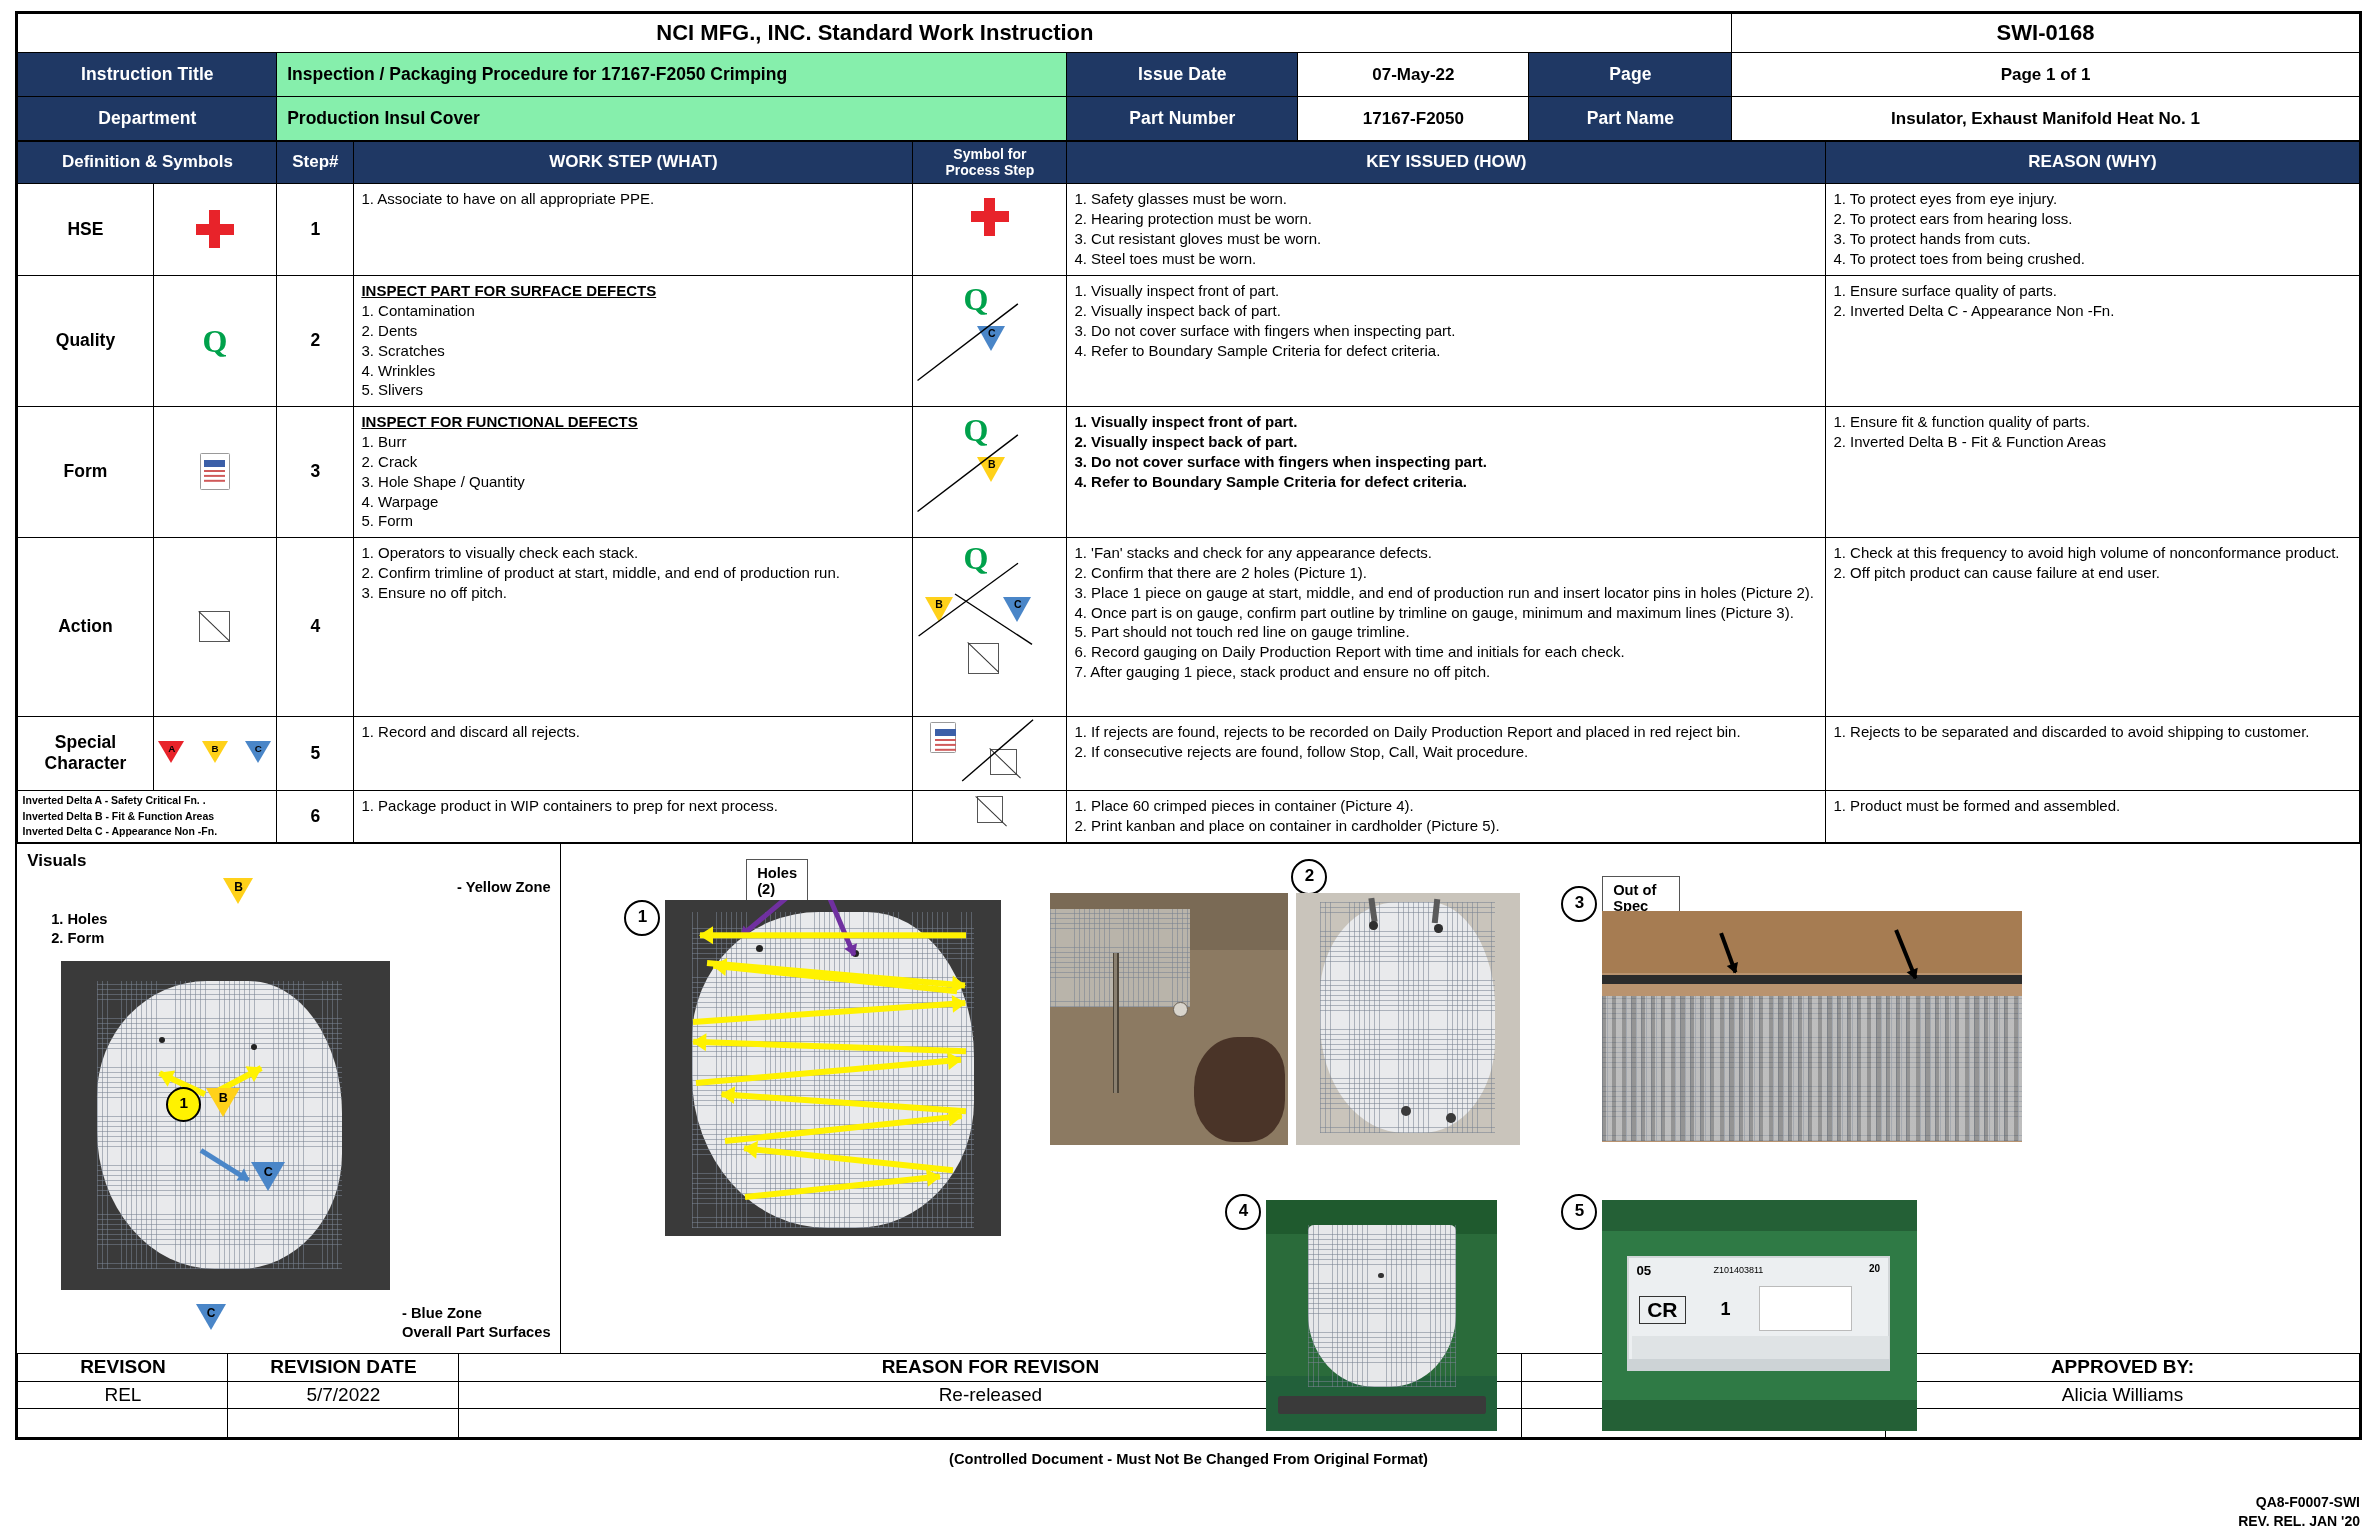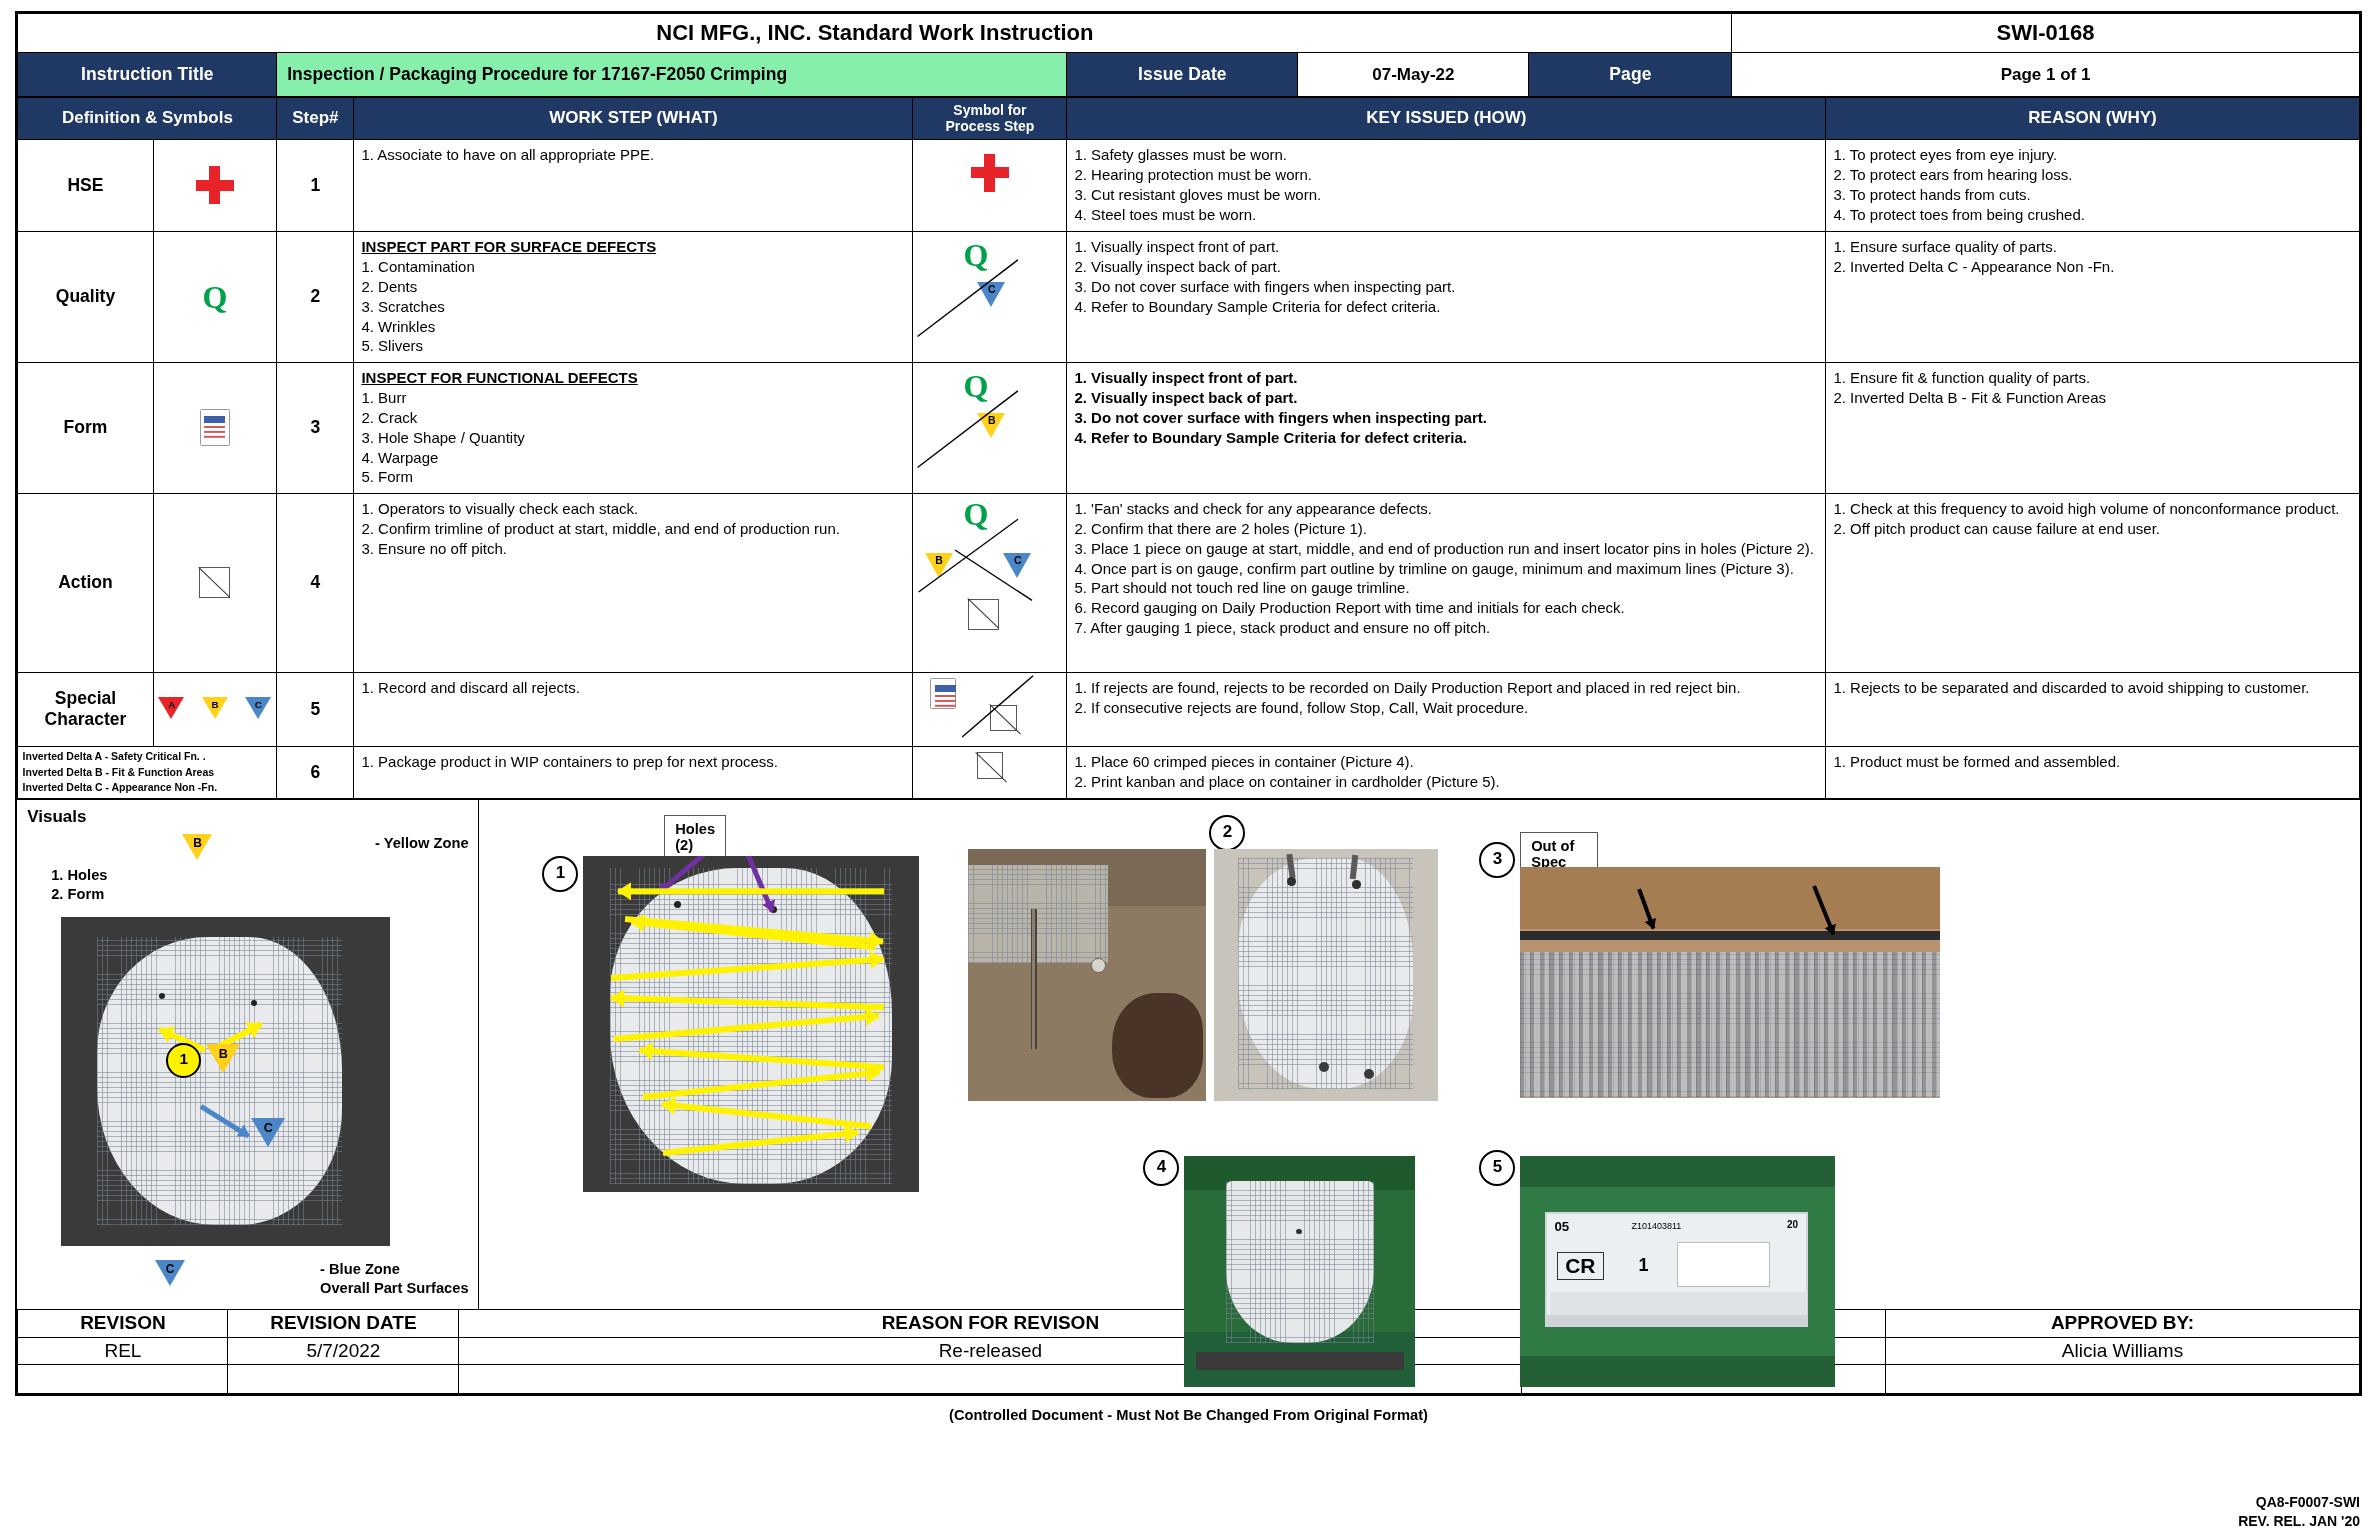"Department" tr { html: none -> <tr> <td>Department</td> <td>Production Insul Cover</td> <td>Part Number</td> <td>17167-F2050</td> <td>Part Name</td> <td>Insulator, Exhaust Manifold Heat No. 1</td> </tr> }
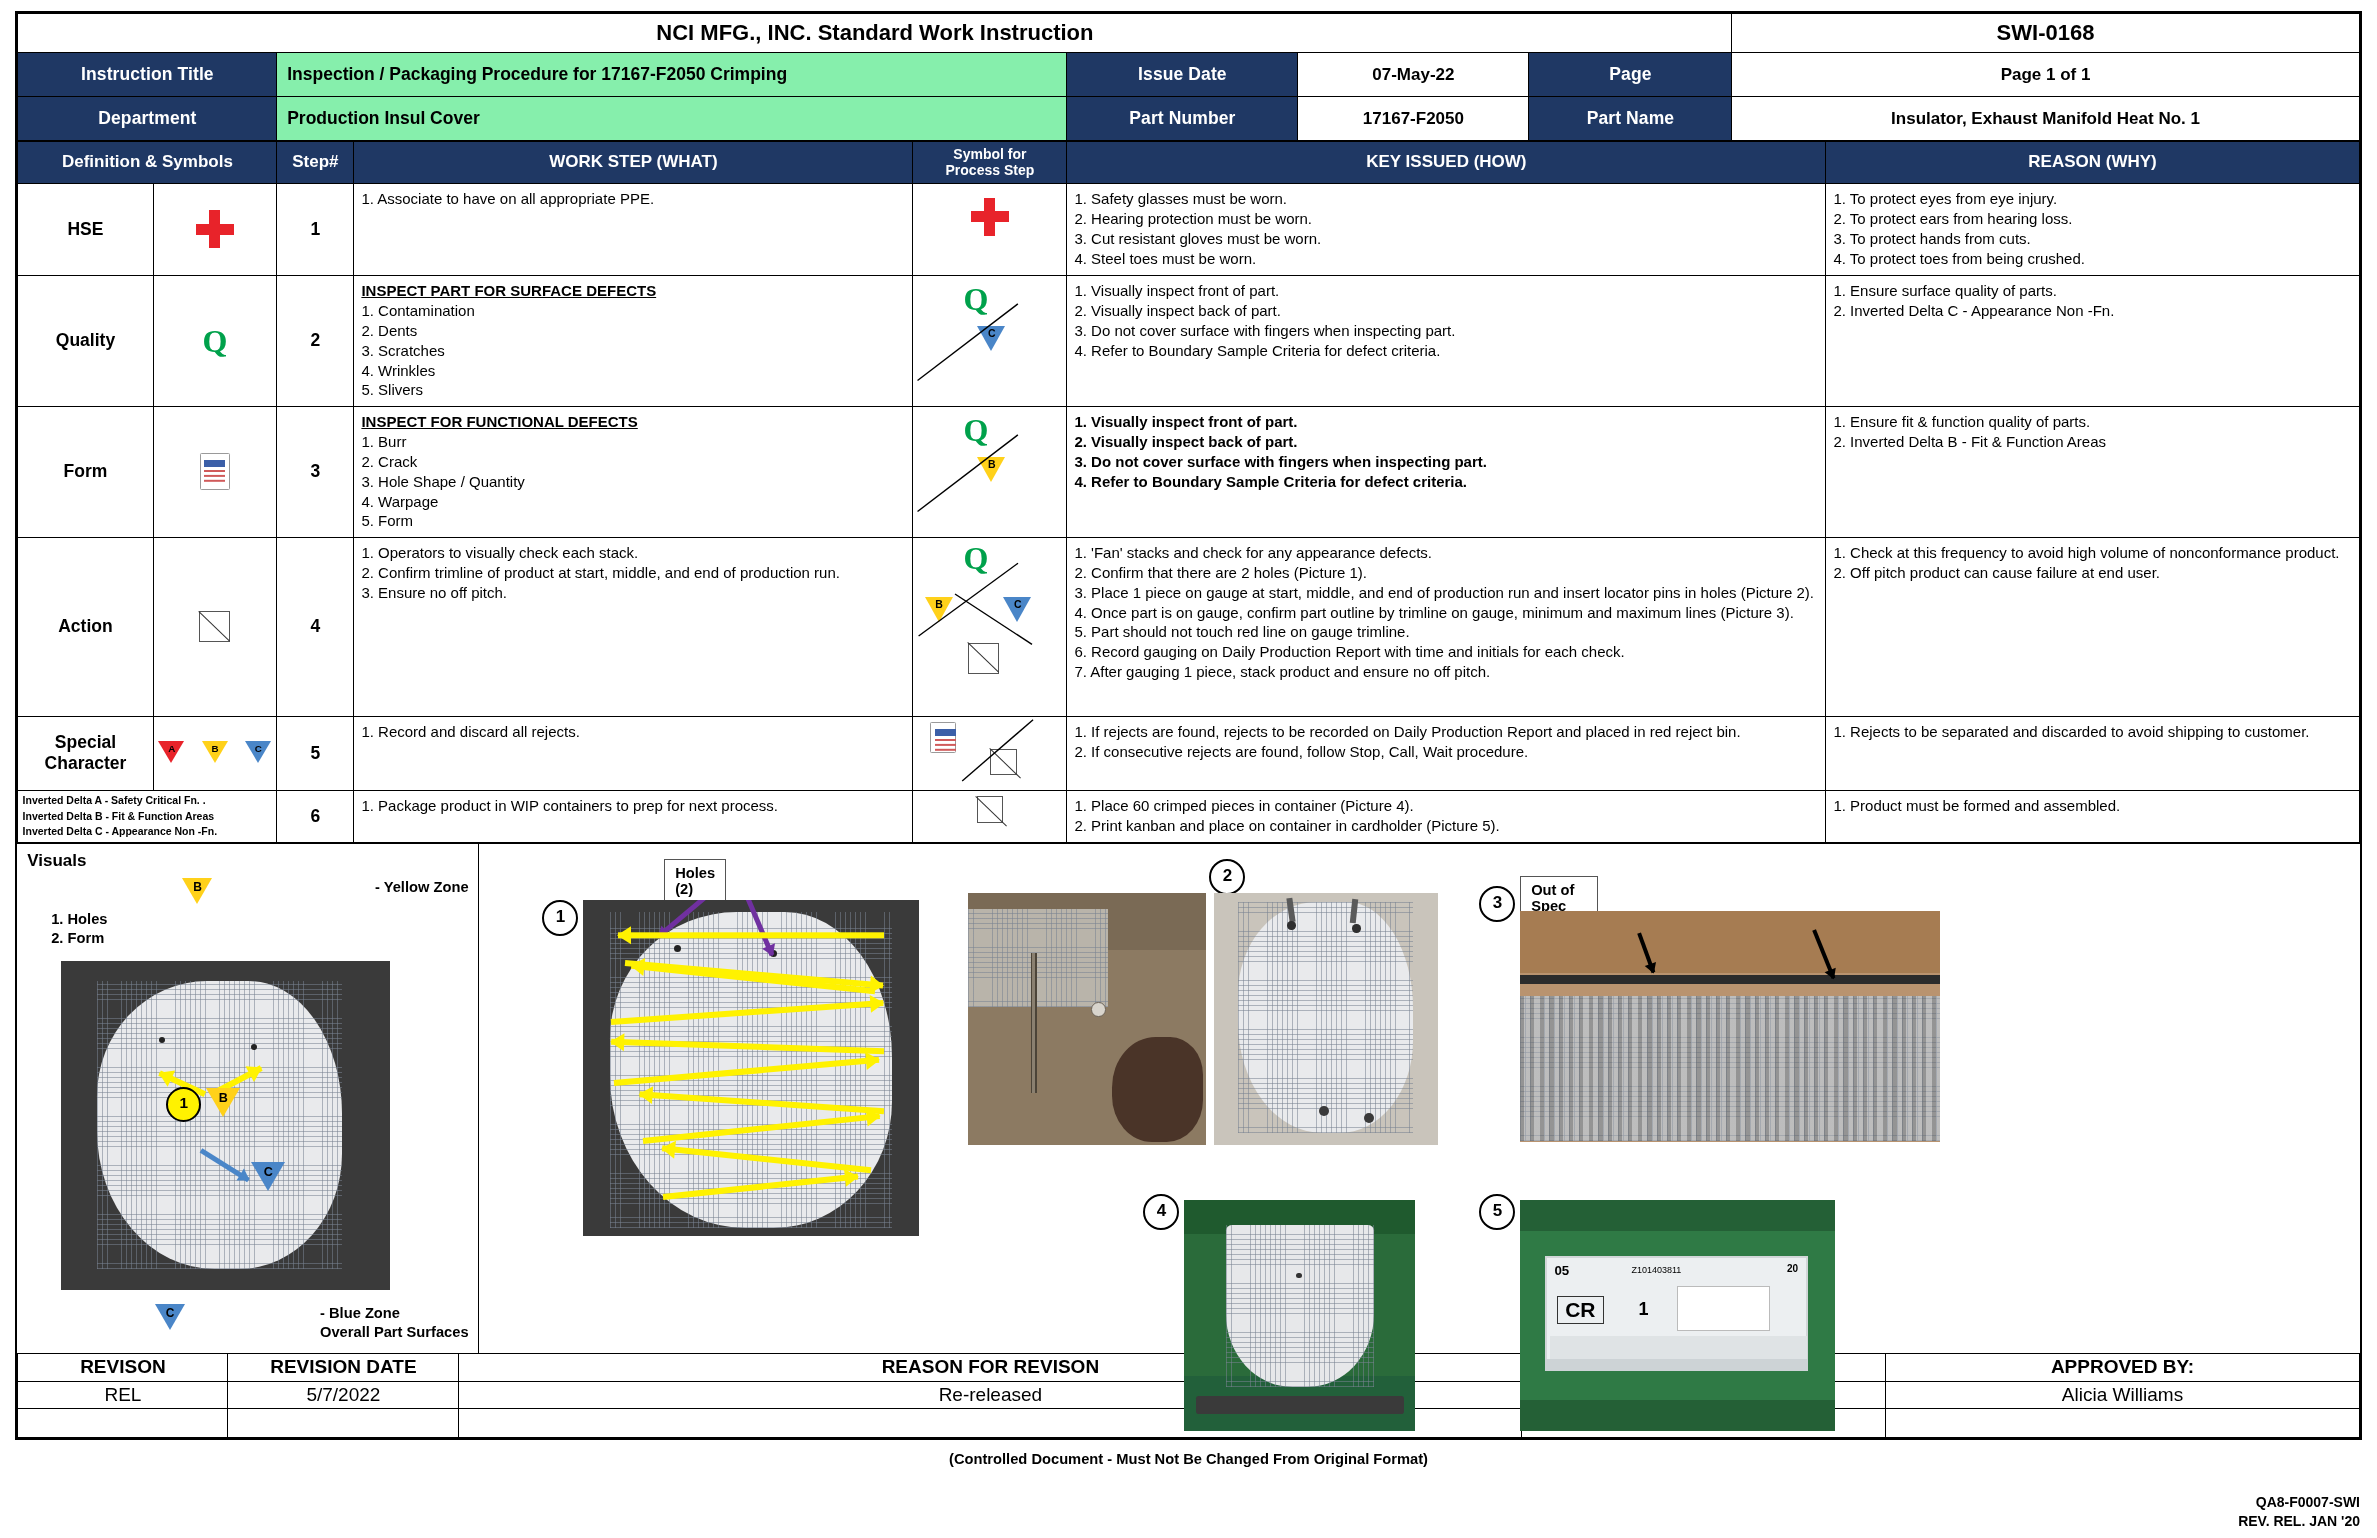"Visuals" .visuals-left { width: 462px -> 544px }
